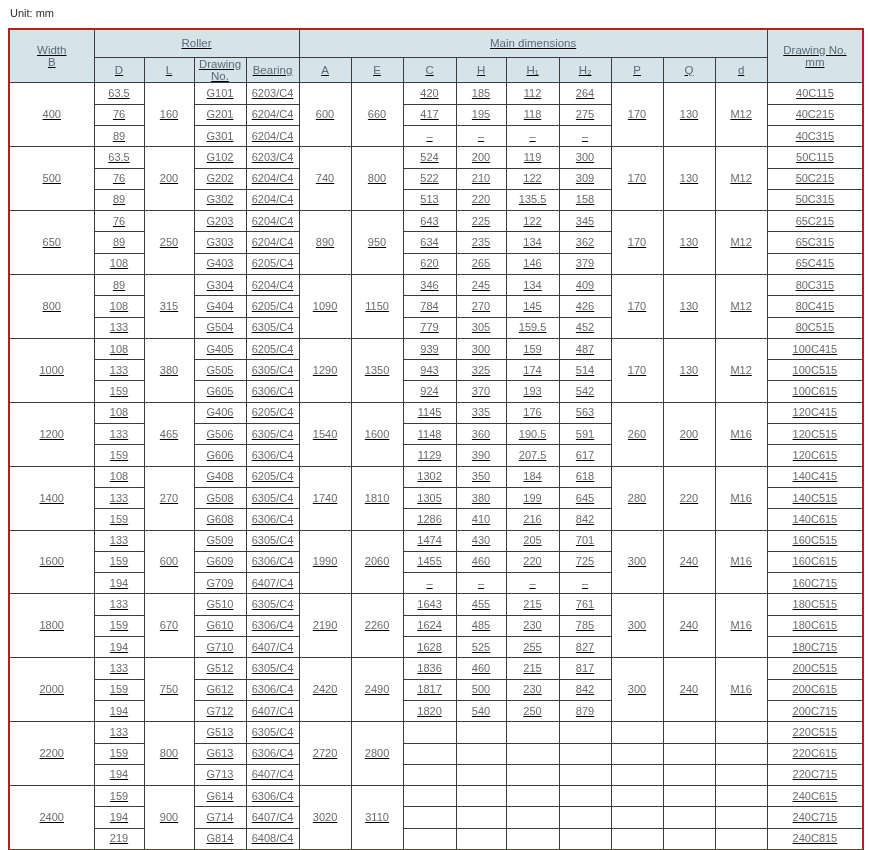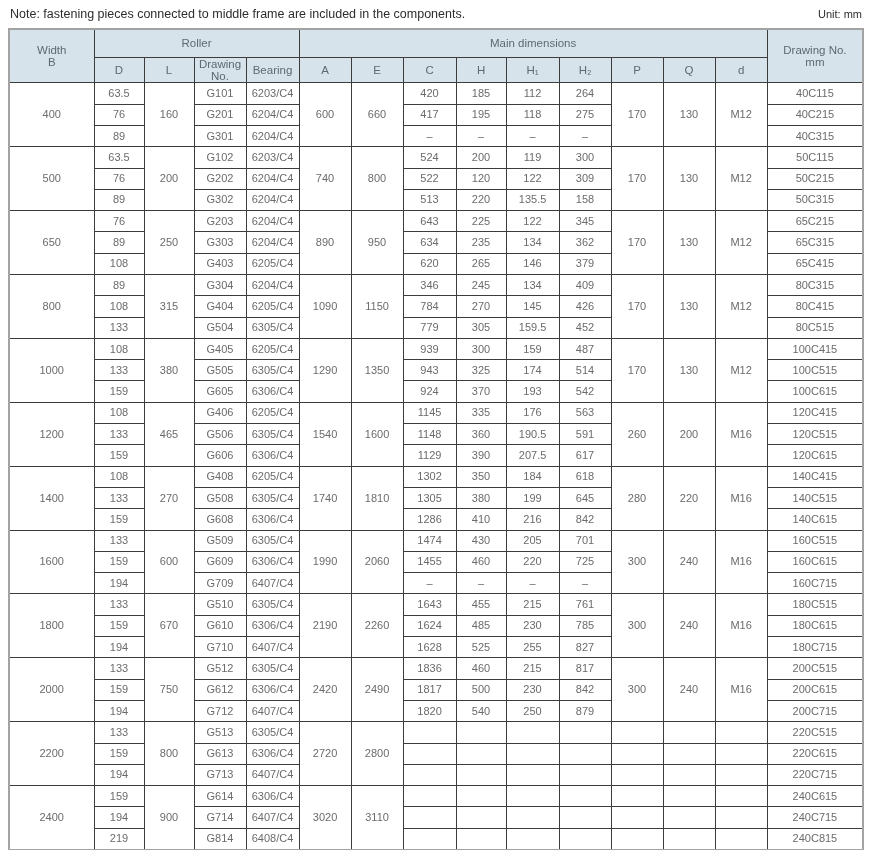"Note: fastening pieces connected to" span.note { html: <span>Note: fastening pieces connected to middle frame are included in the components.</span> -> none }
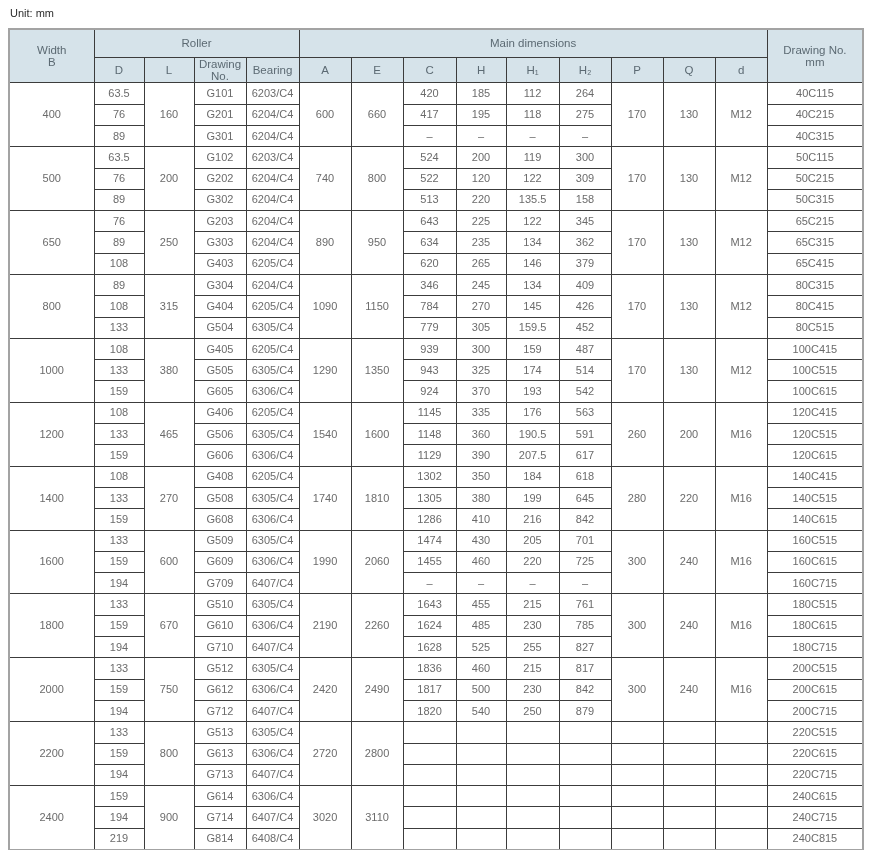"Width" table.spec { border: 2px solid #a3a3a3 -> 2px solid #b91c1c; text-decoration: none -> underline }
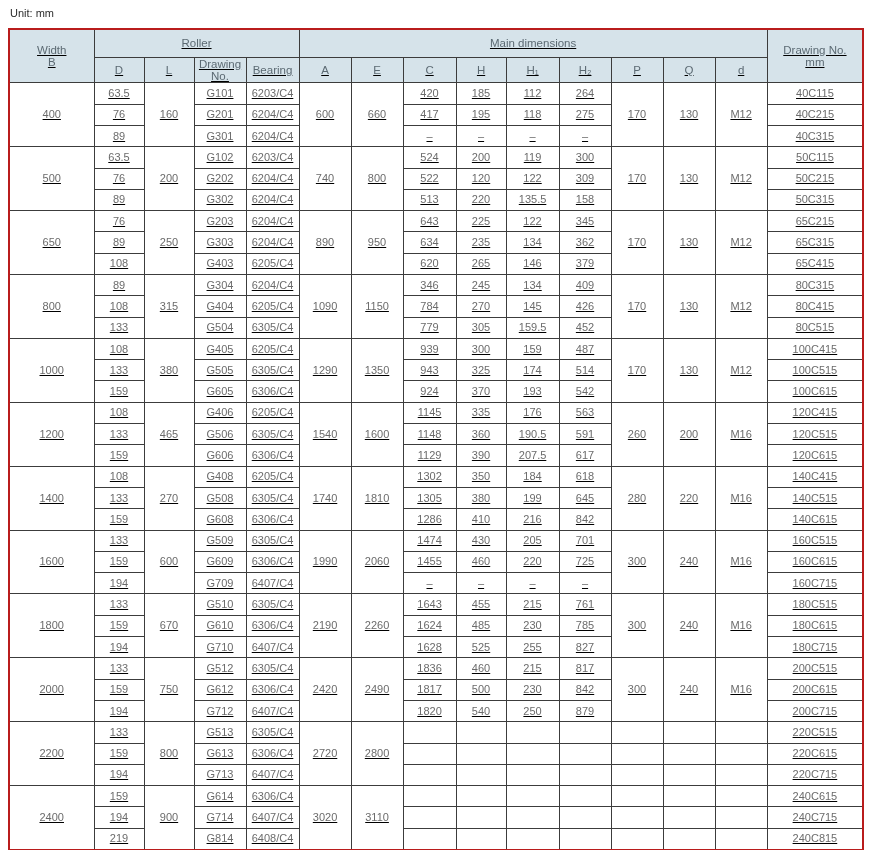"120" td { text: 120 -> 210 }
